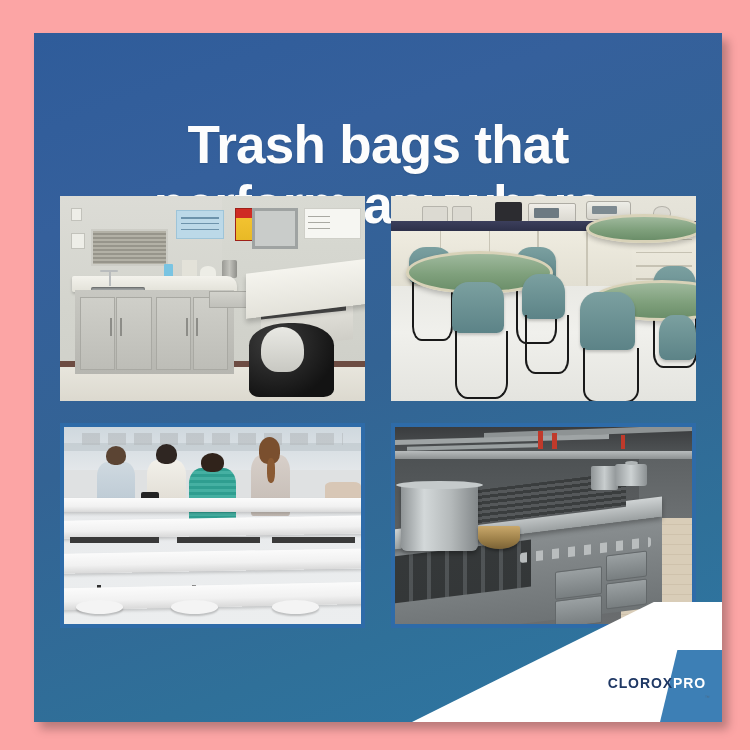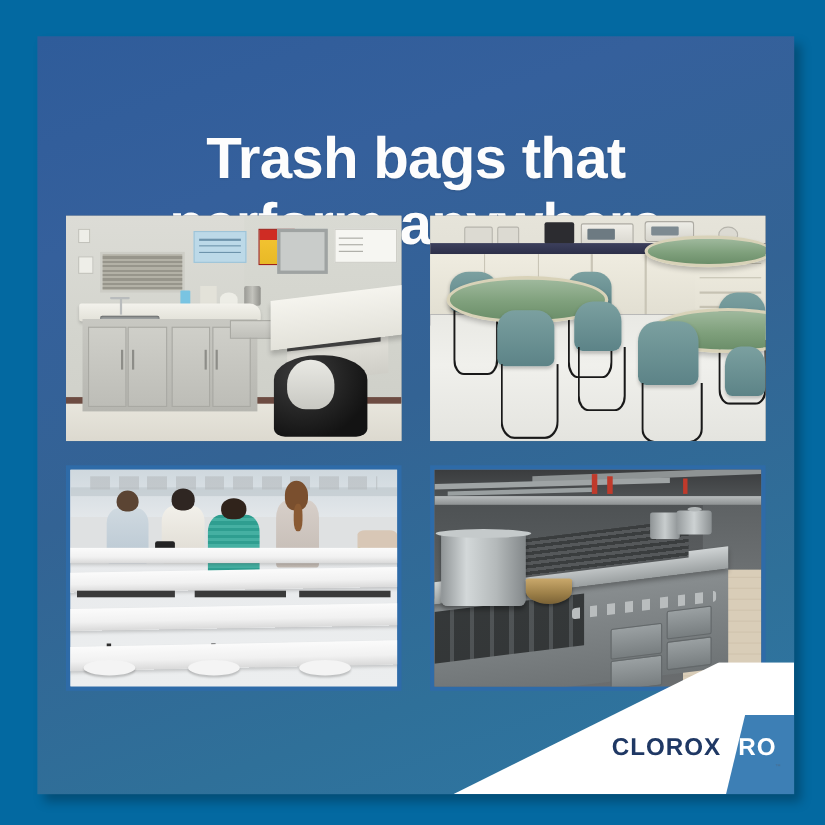"Trash bags that" .stage { background: #0369a1 -> #fca5a5 }
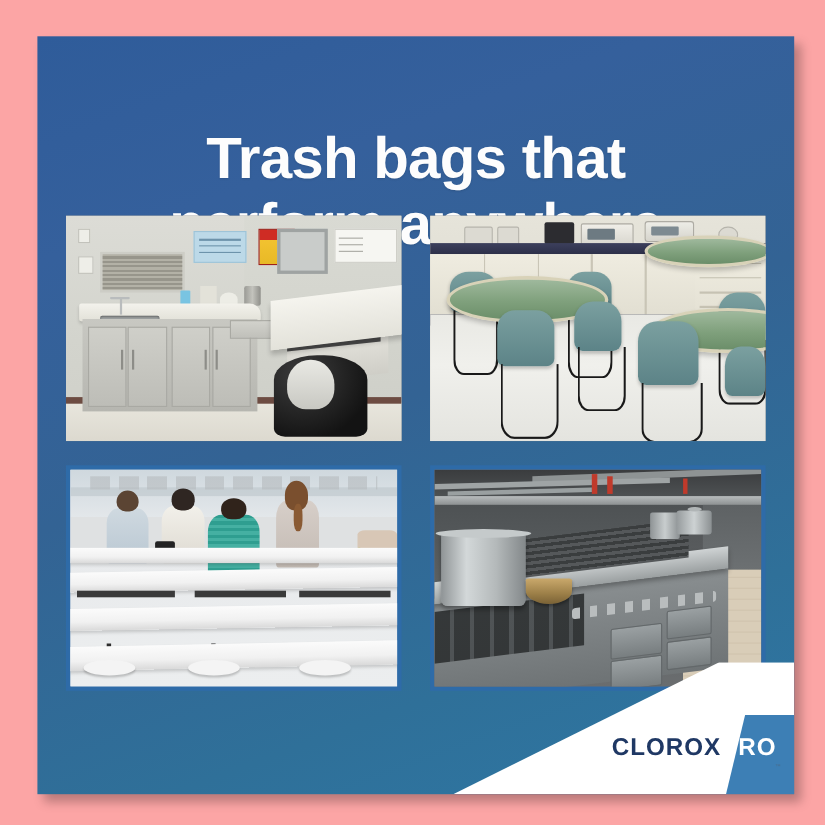"CLOROXPRO" .logotext { font-size: 22px -> 14px }
